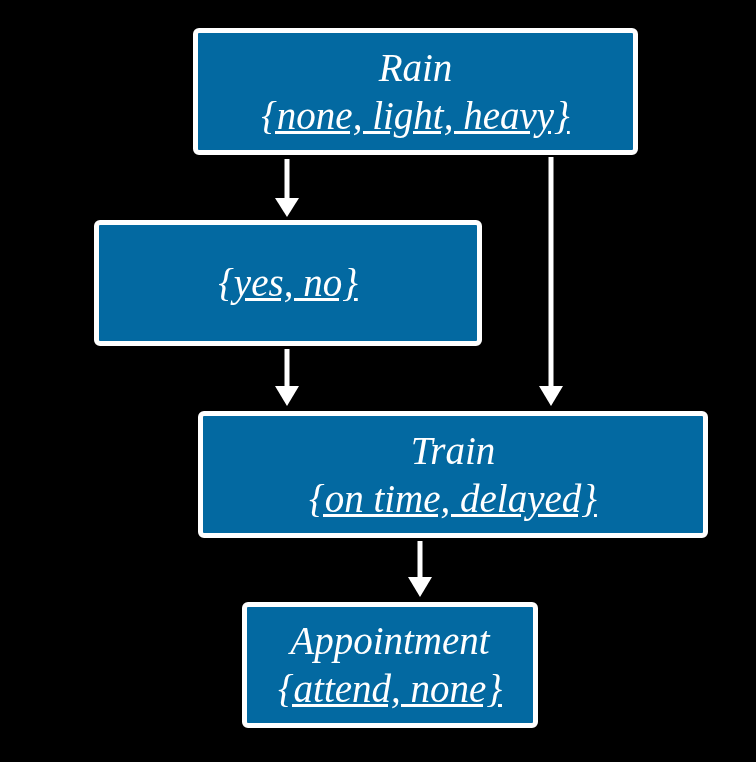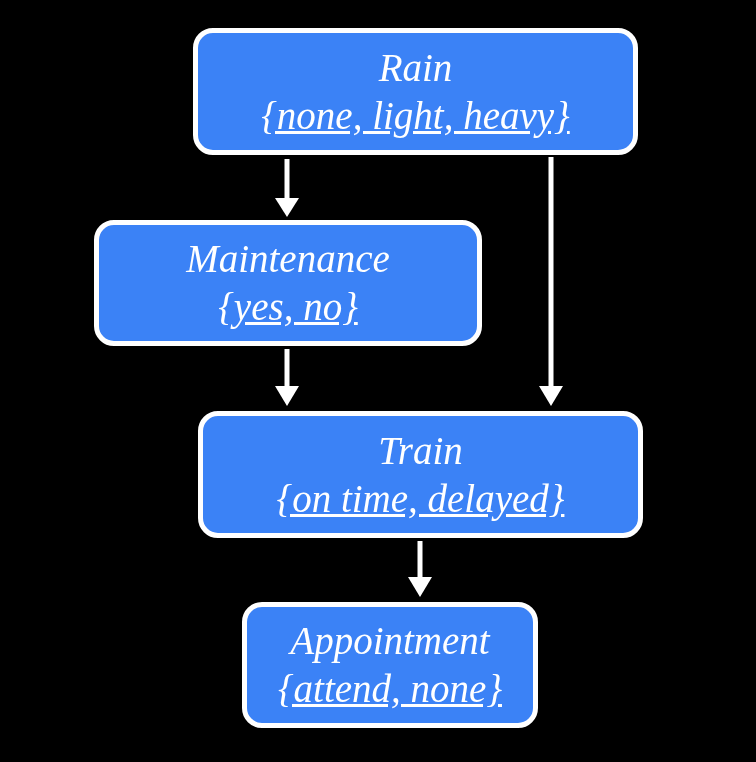"Rain" .node { background: #3b82f6 -> #0369a1; border-radius: 20px -> 6px }
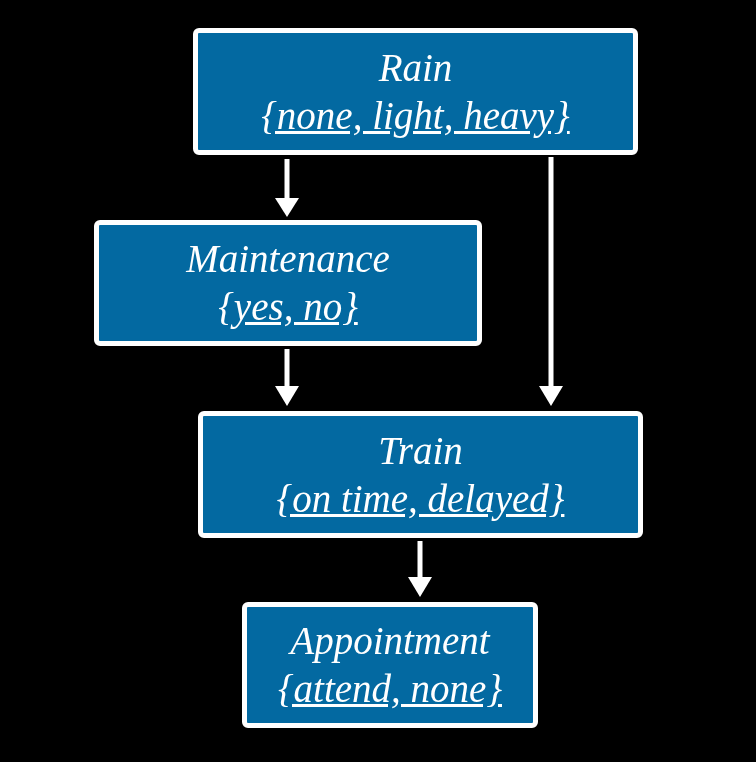"Maintenance" div.label { html: <div>Maintenance</div> -> none }
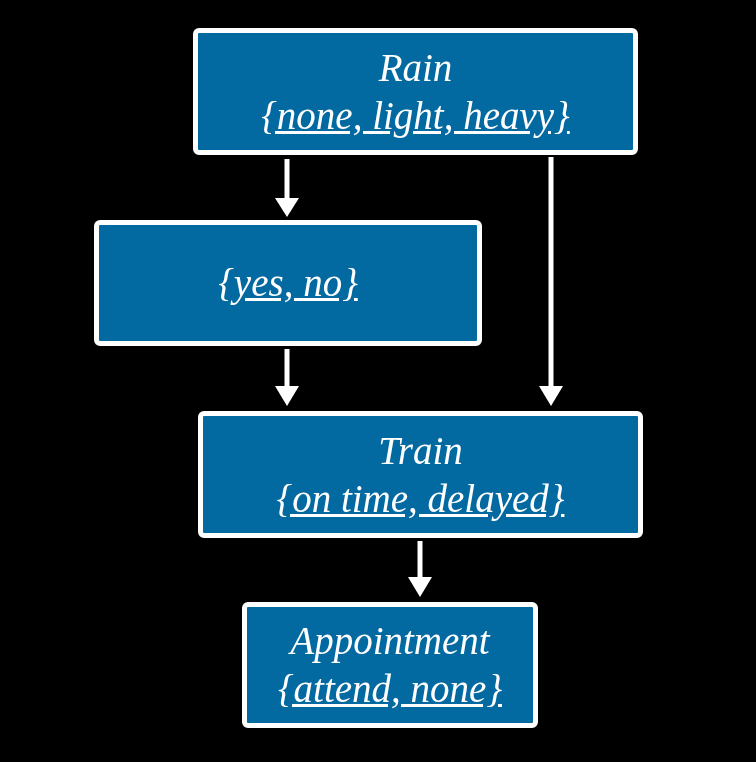"Train" #node-train { width: 445px -> 510px }
